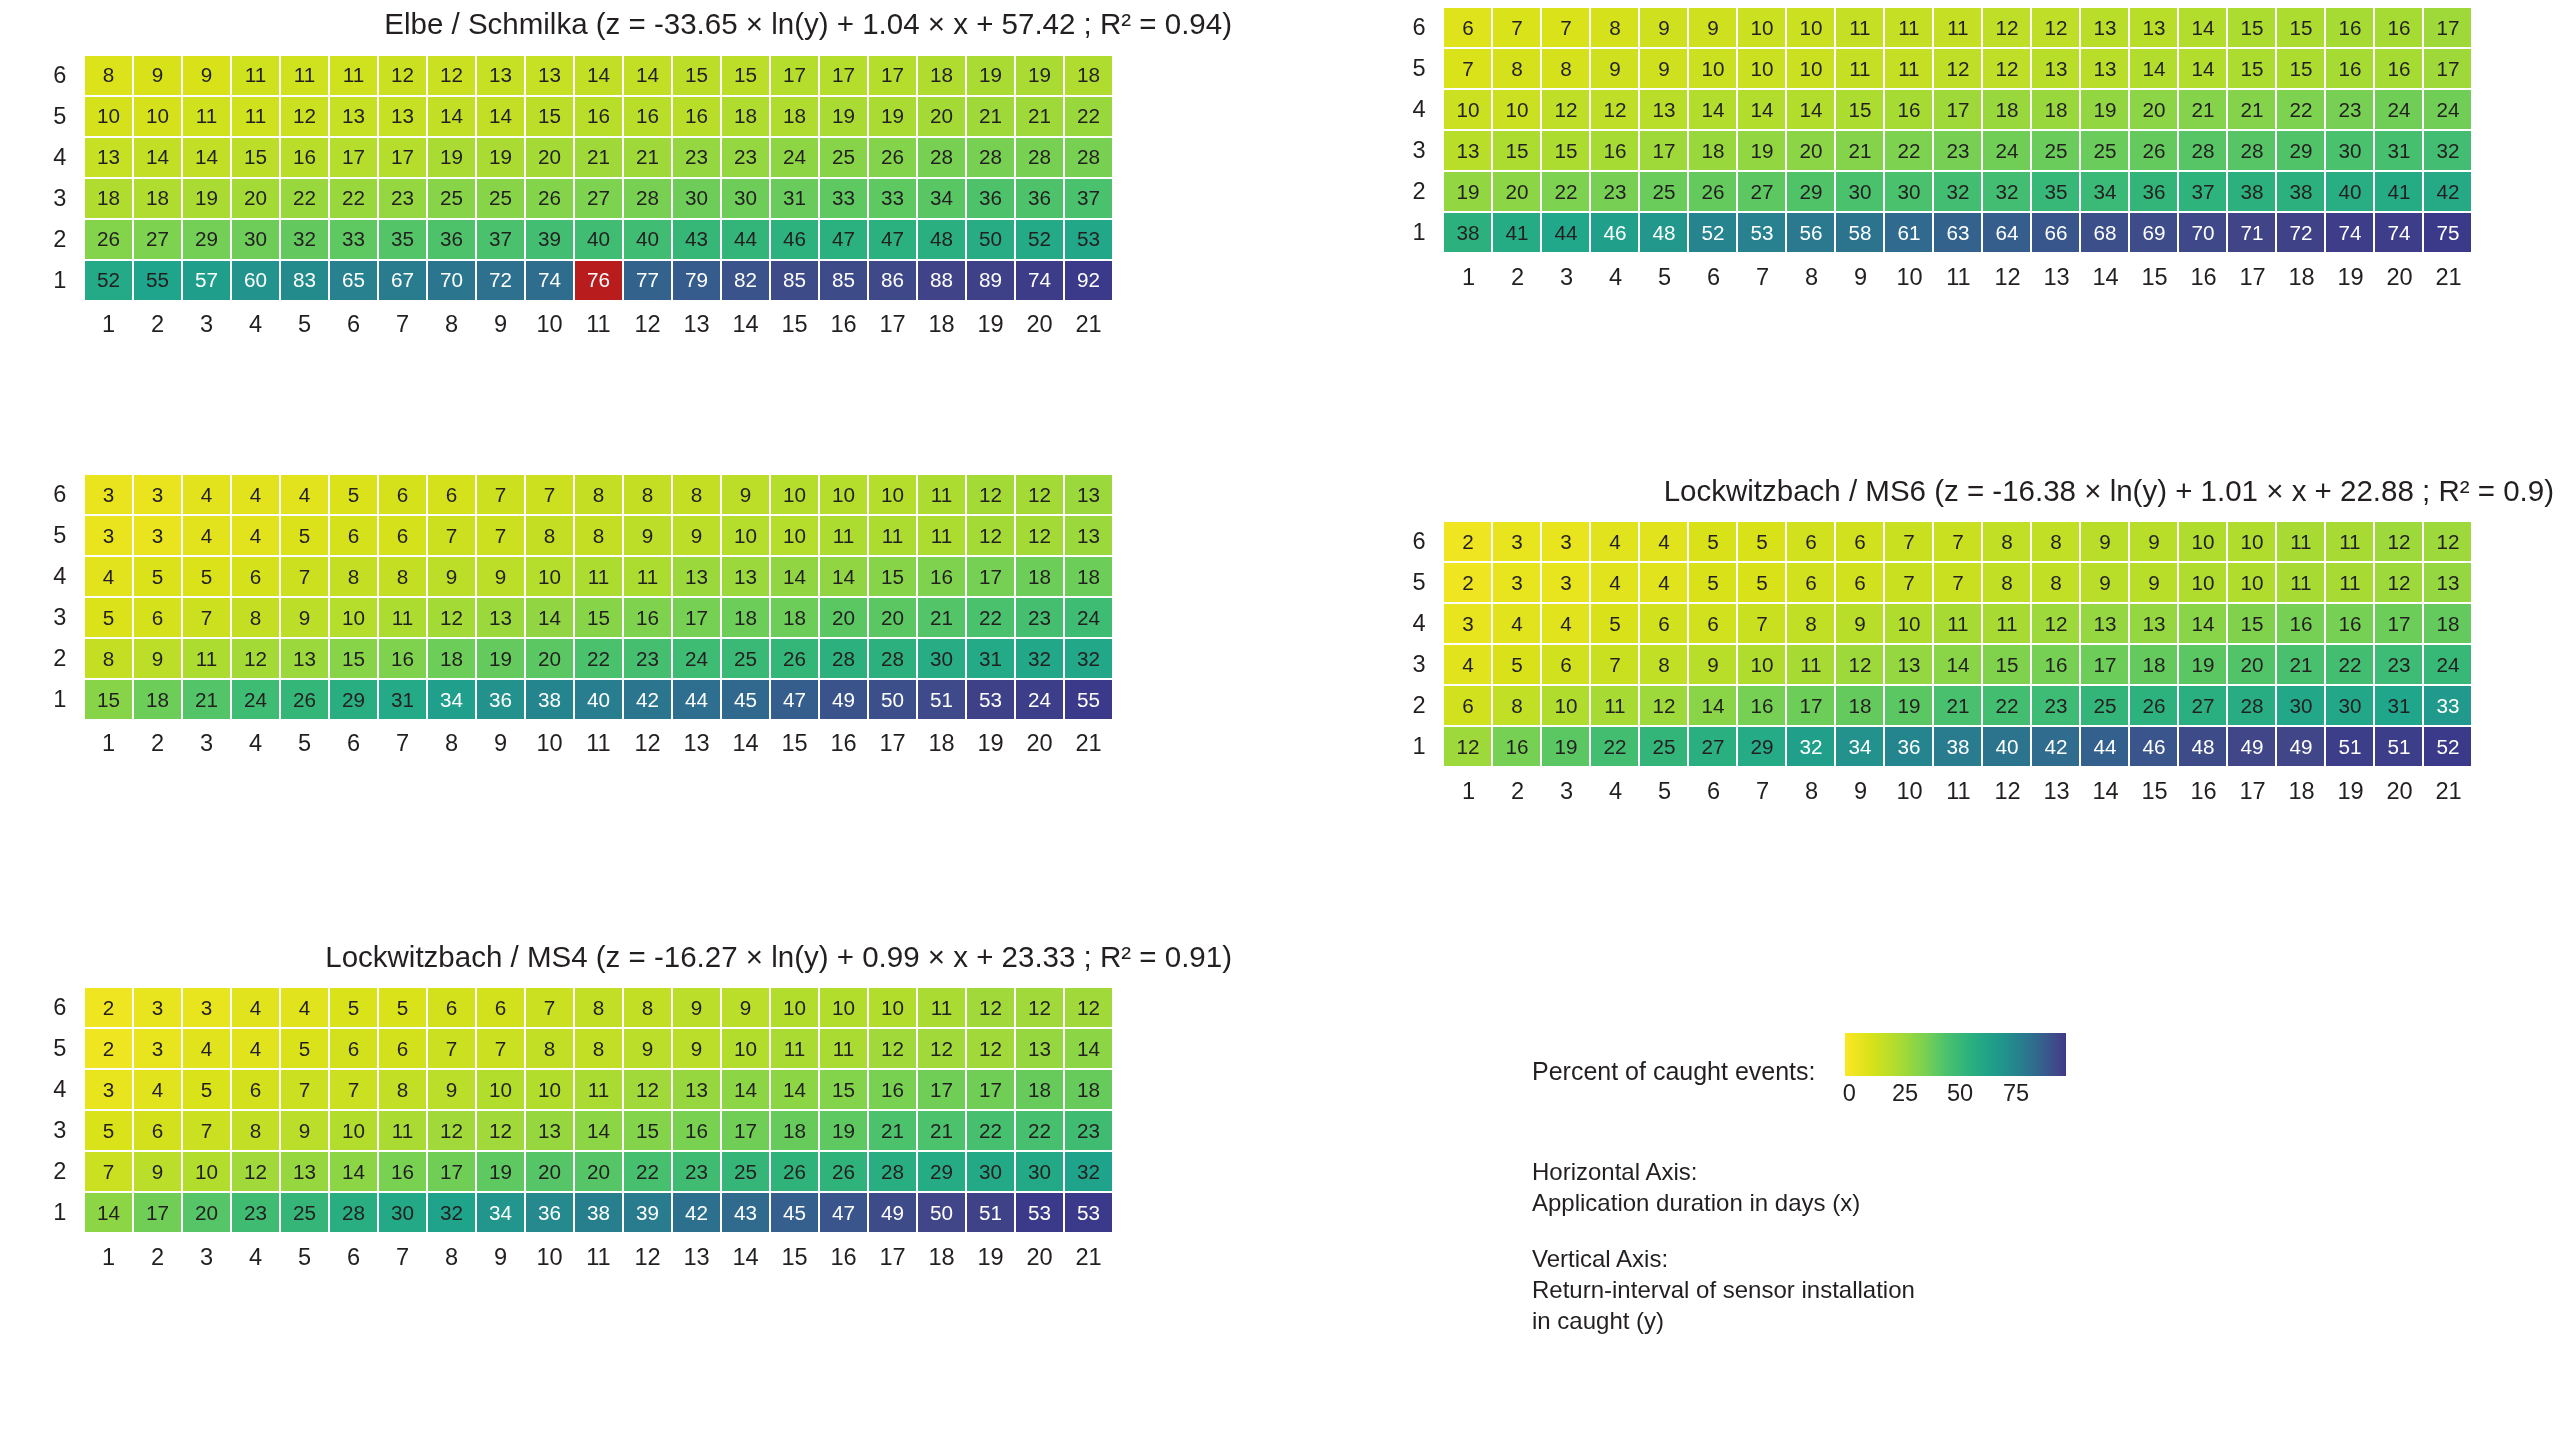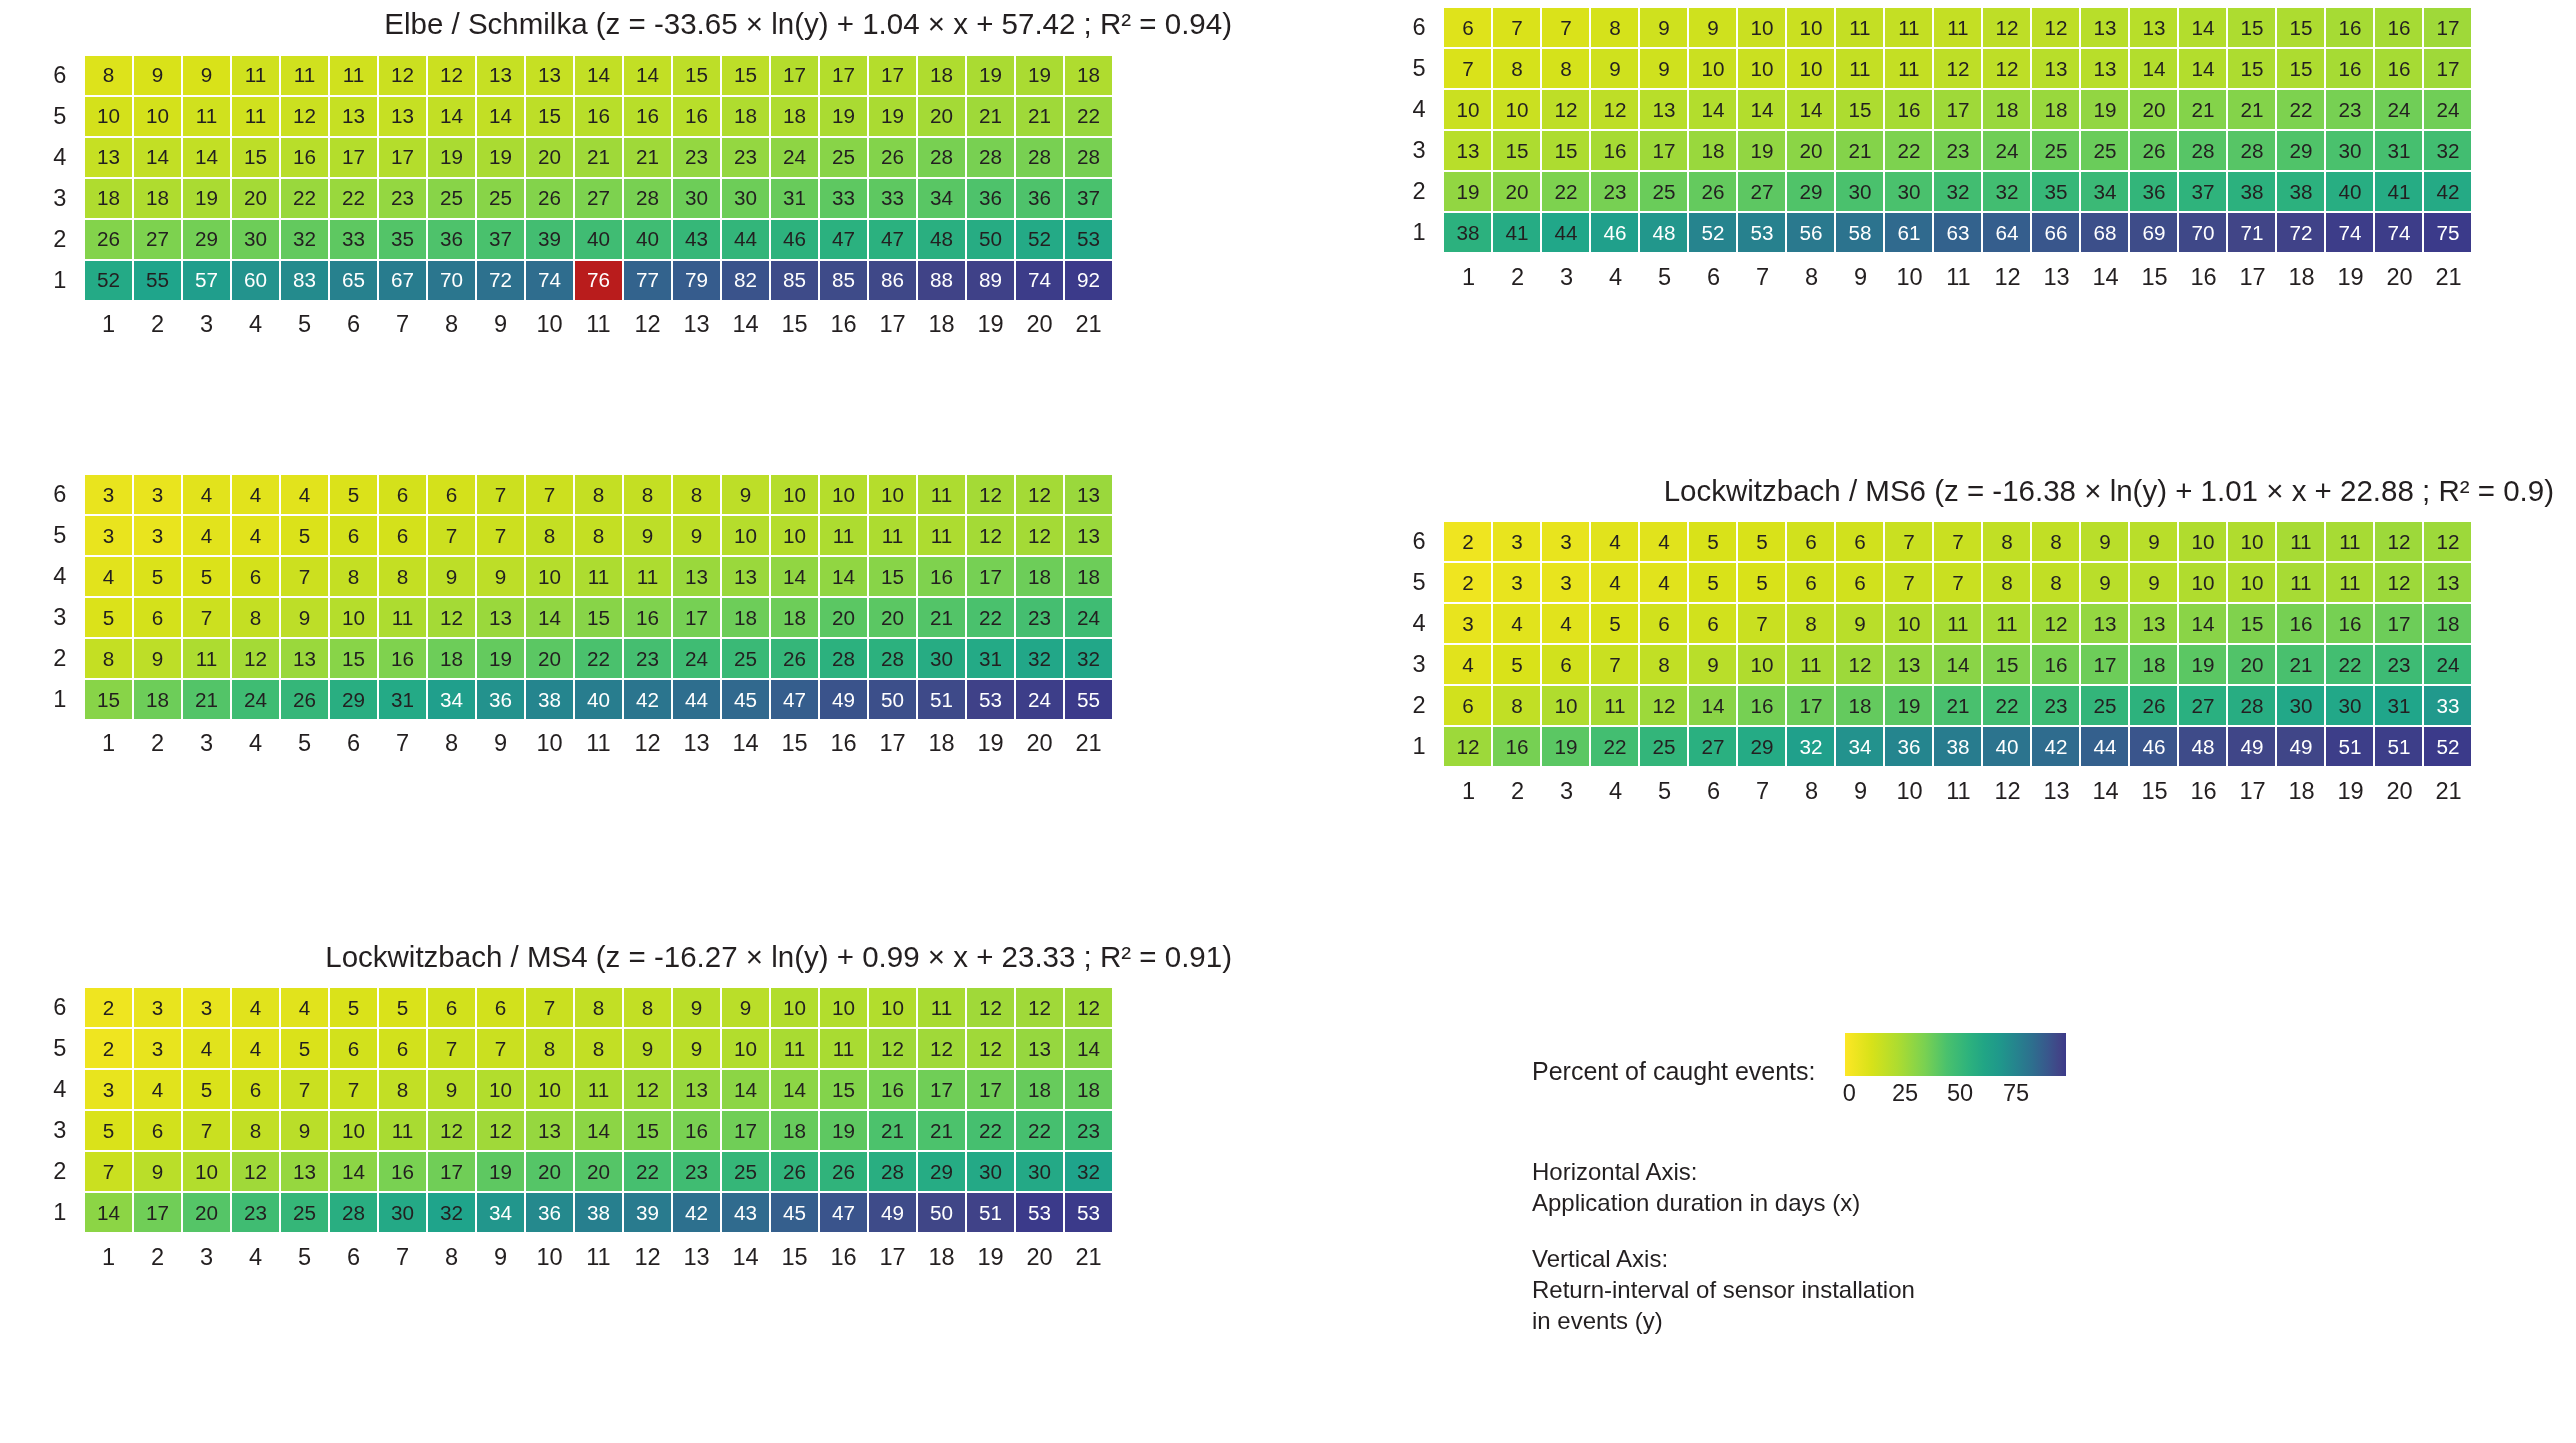"in events (y)" div.note { text: events -> caught }
